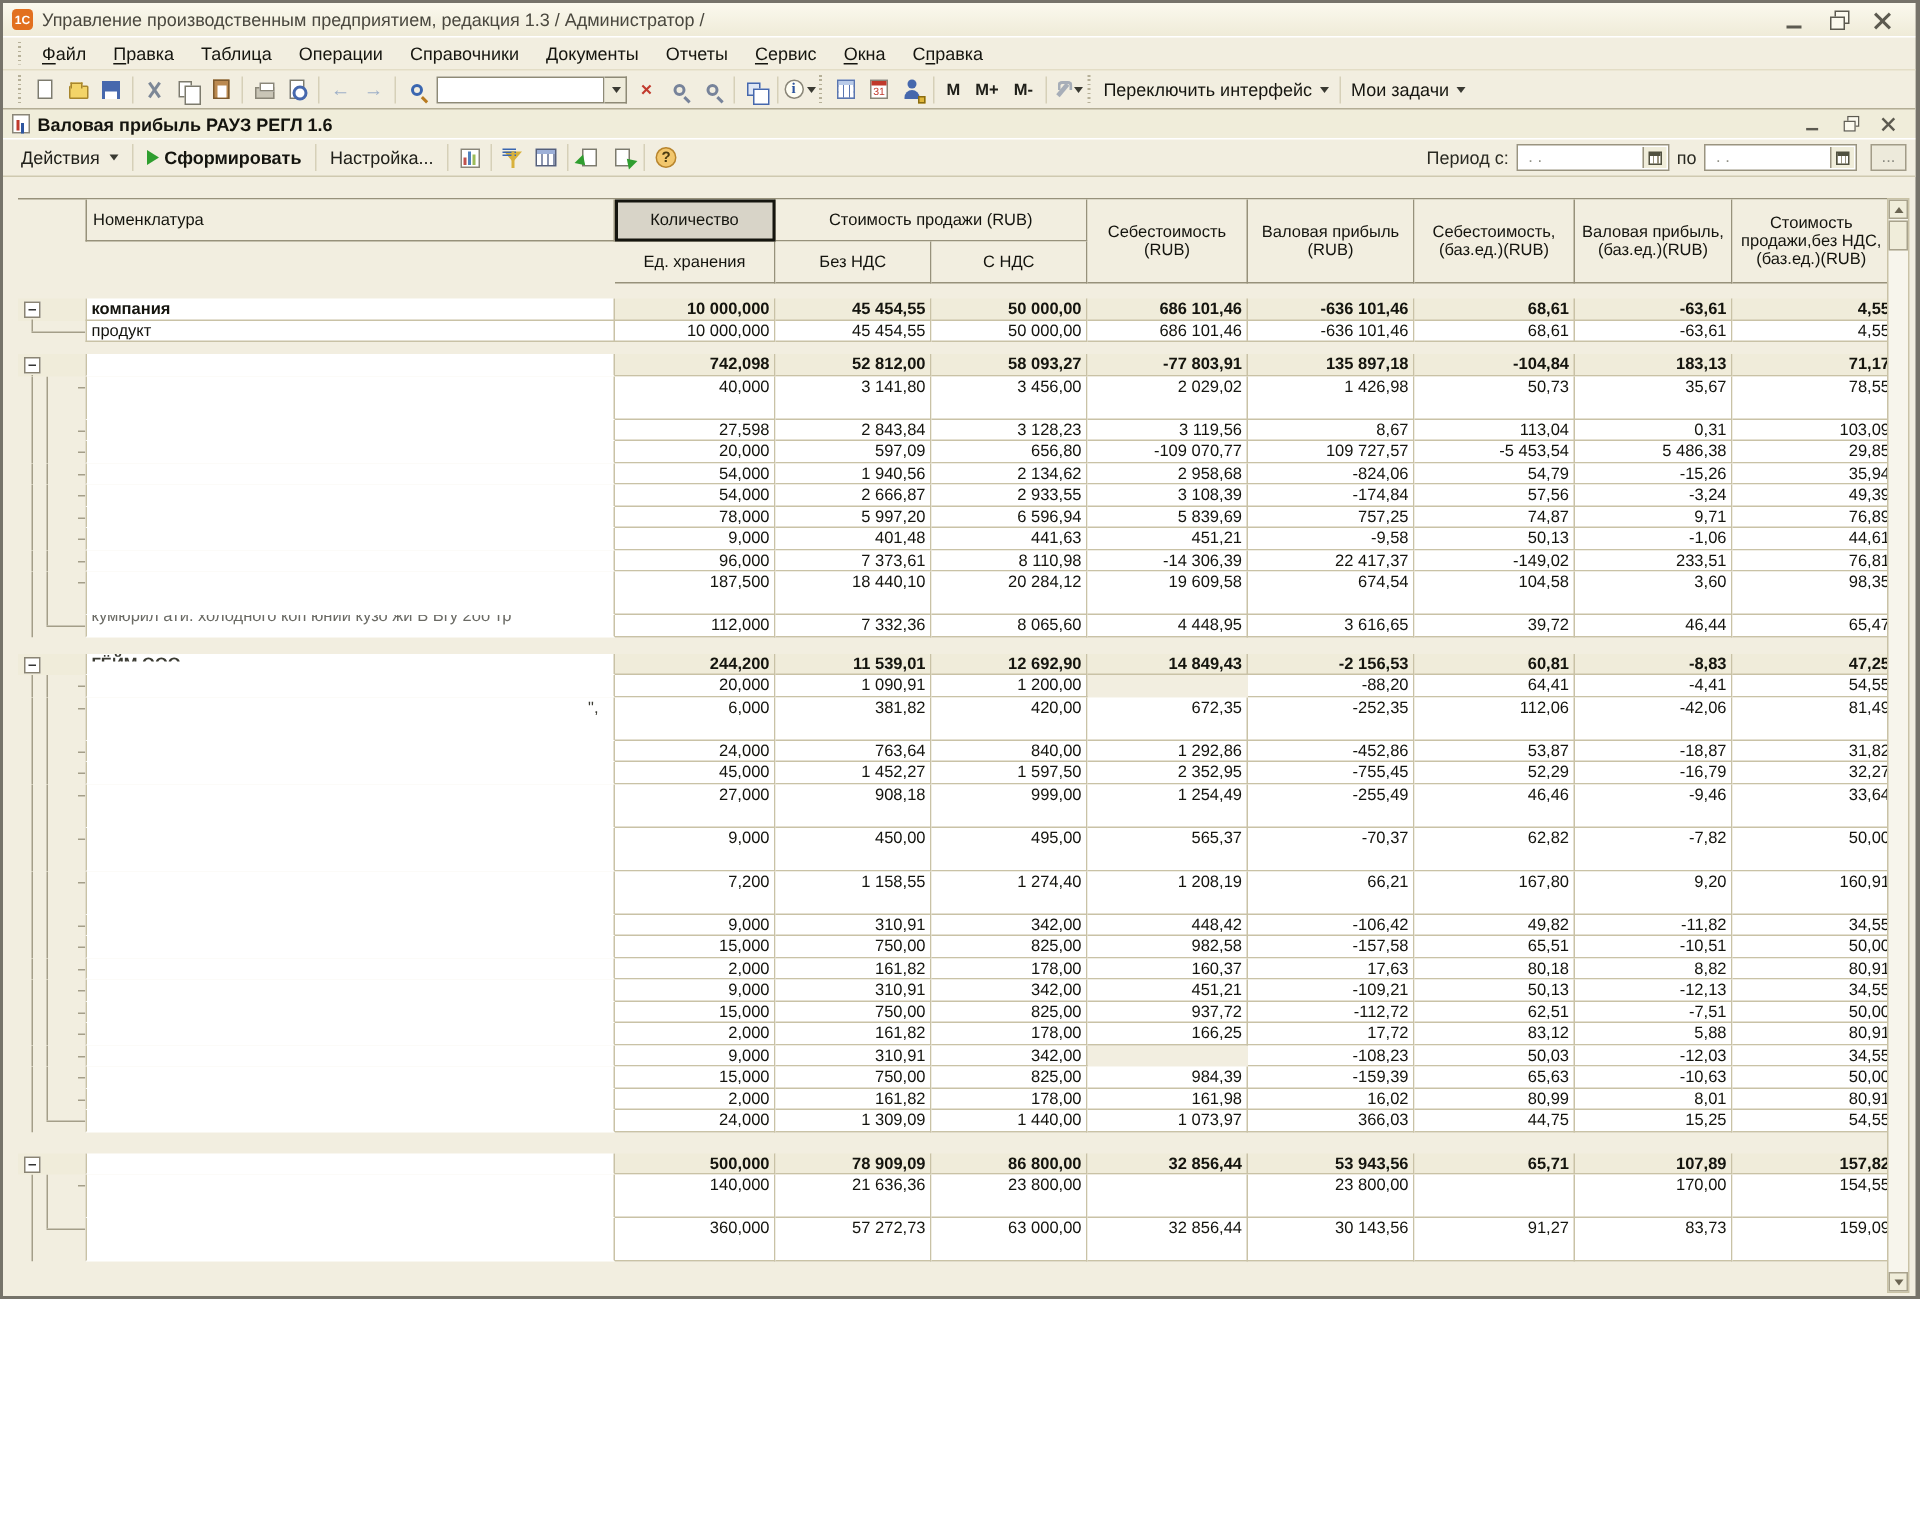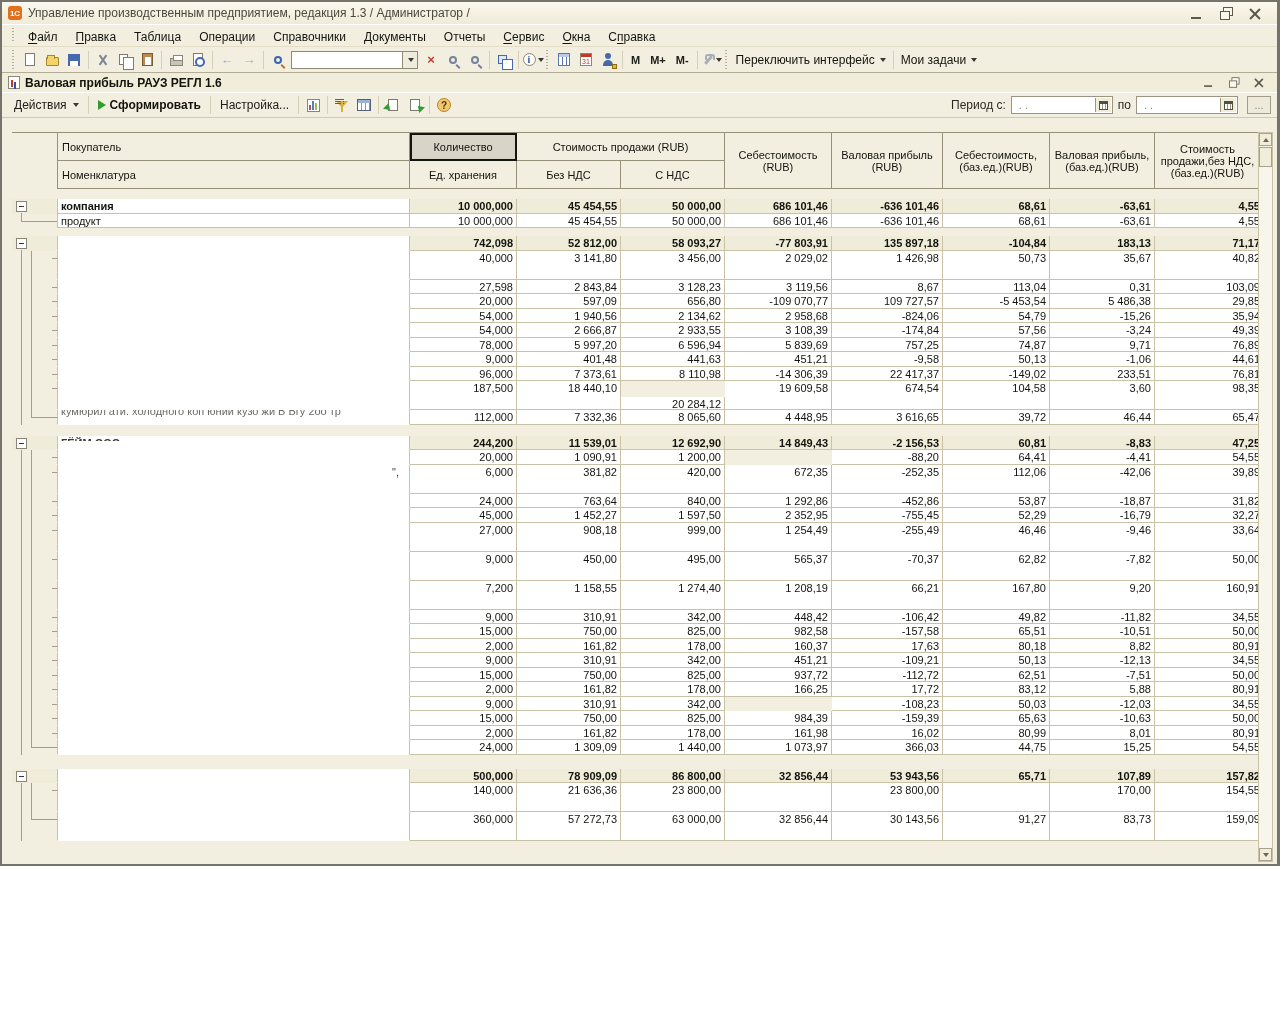"Покупатель" div.hc { html: <div>Покупатель</div> -> none }
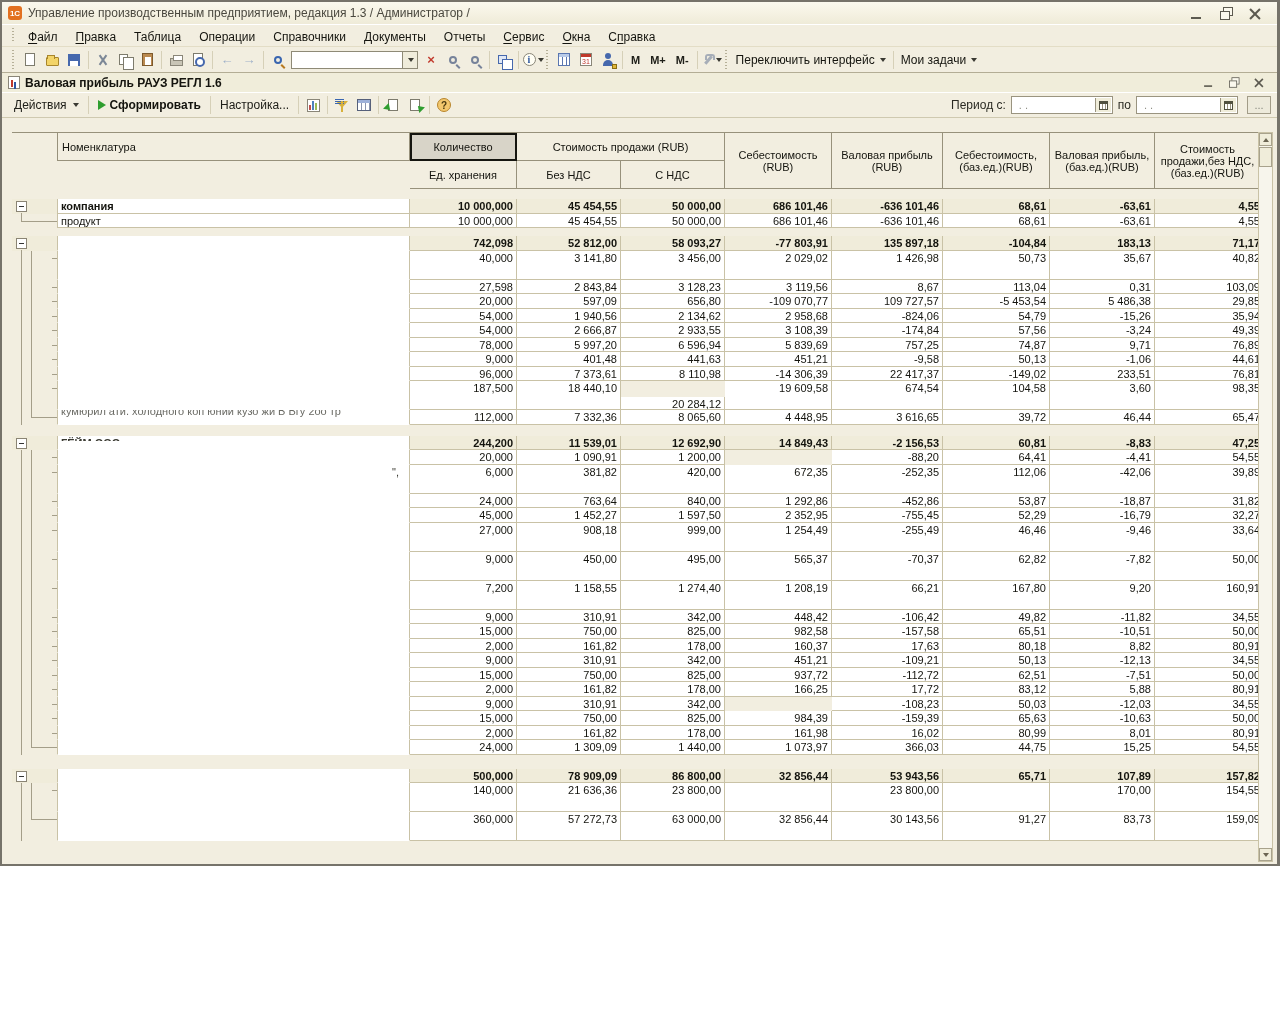"40,82" div.tcell { text: 40,82 -> 78,55 }
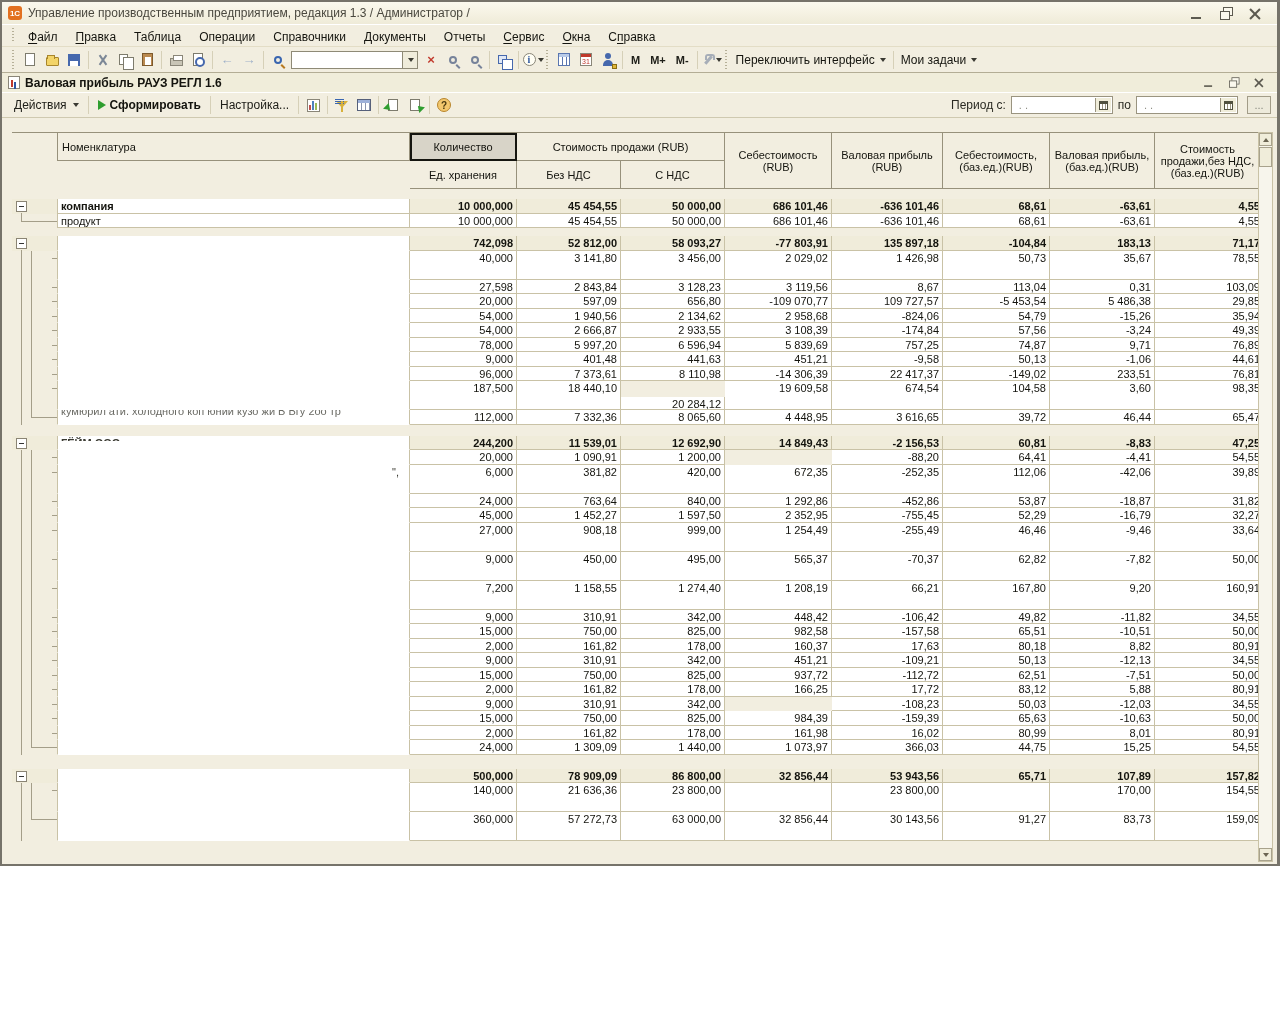"20 284,12" div.tcell { margin-top: 16px -> none }
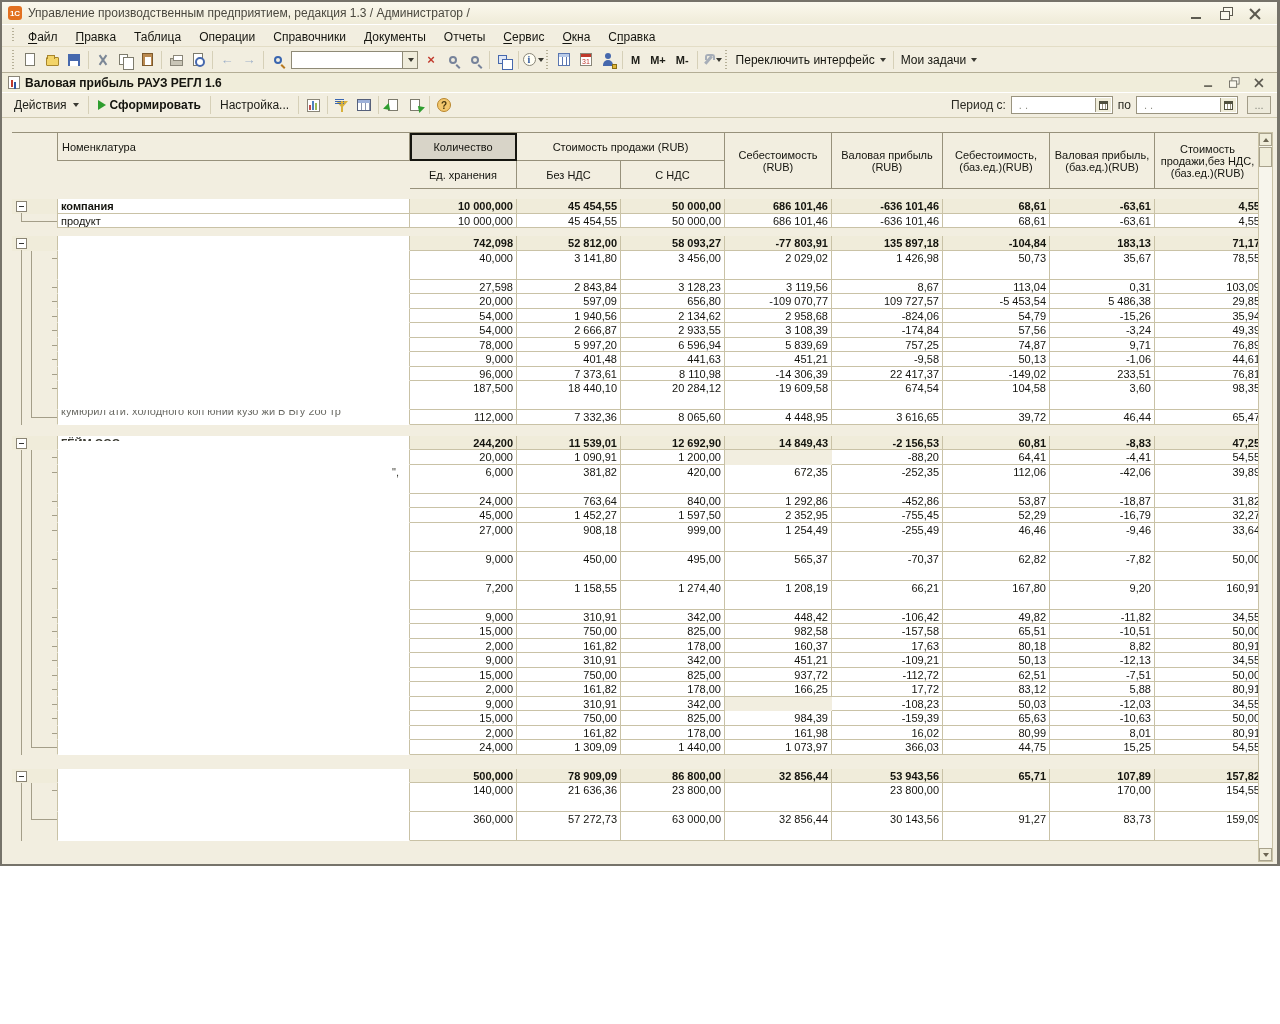"39,89" div.tcell { text: 39,89 -> 81,49 }
